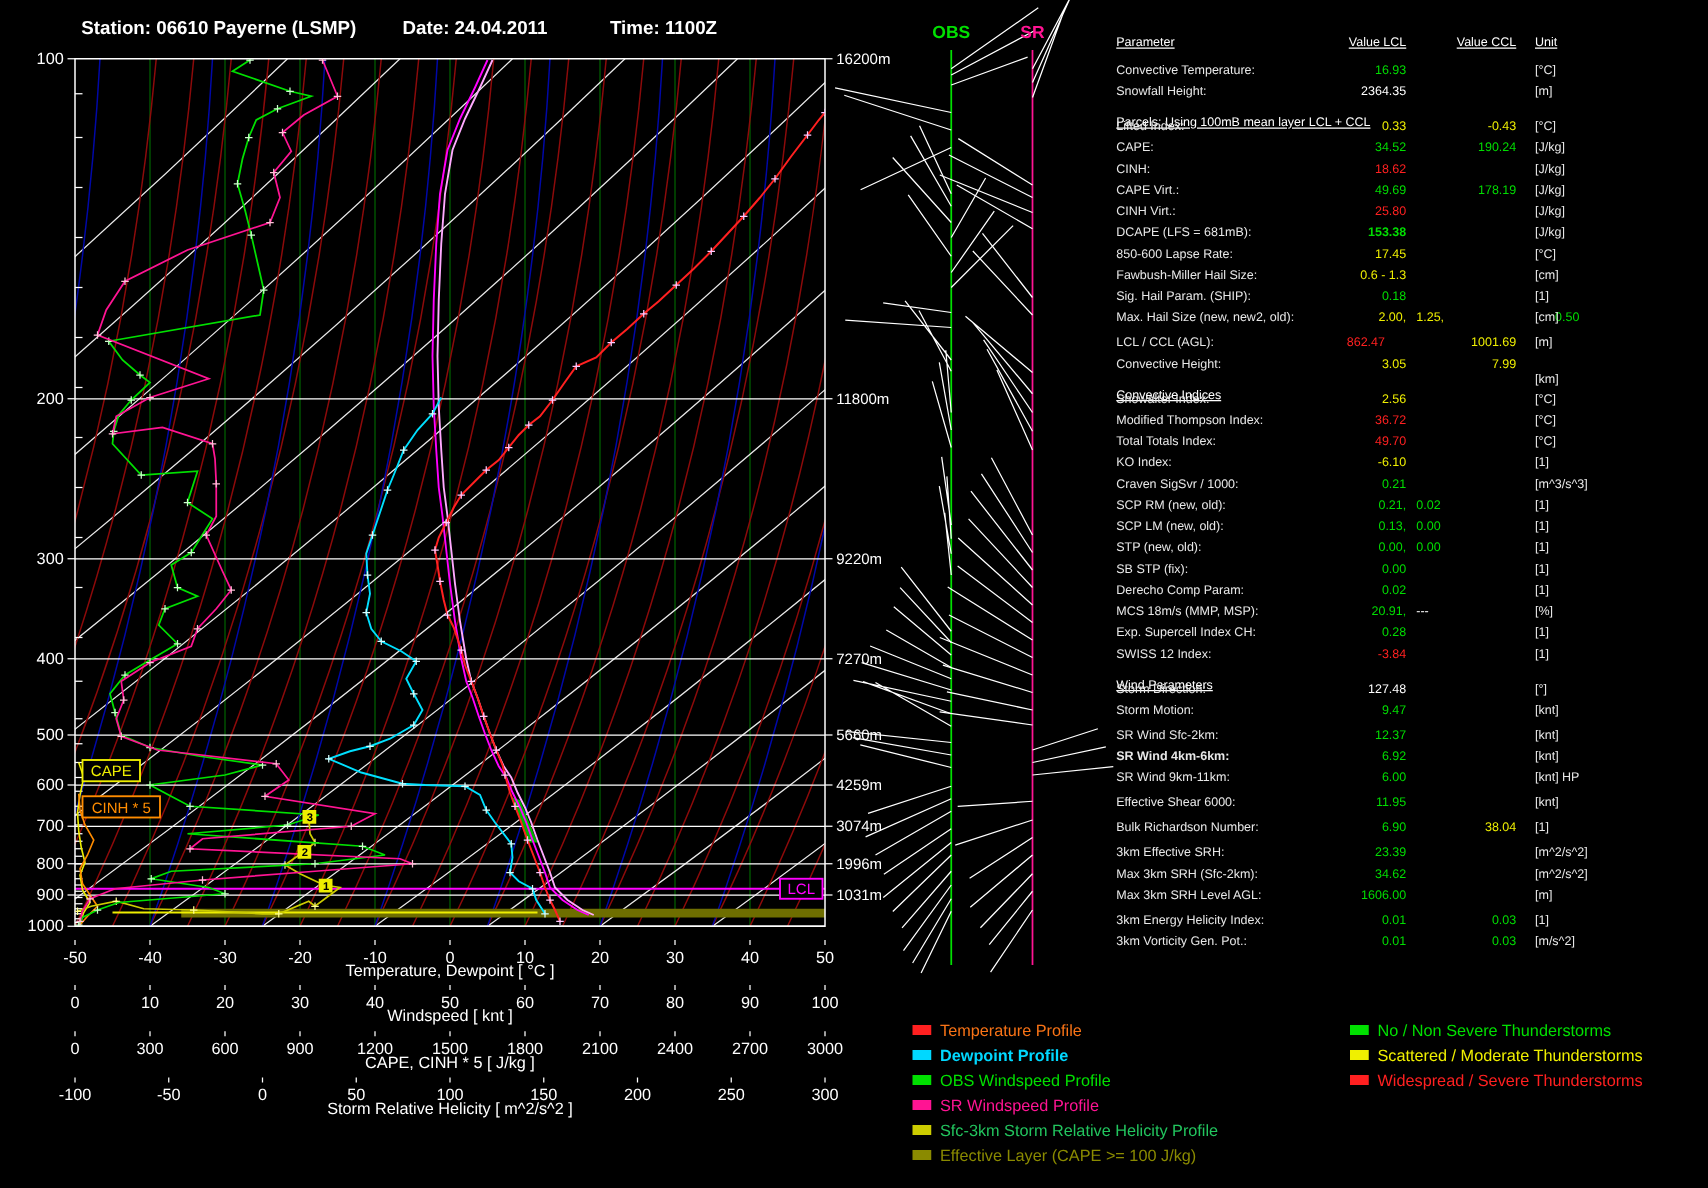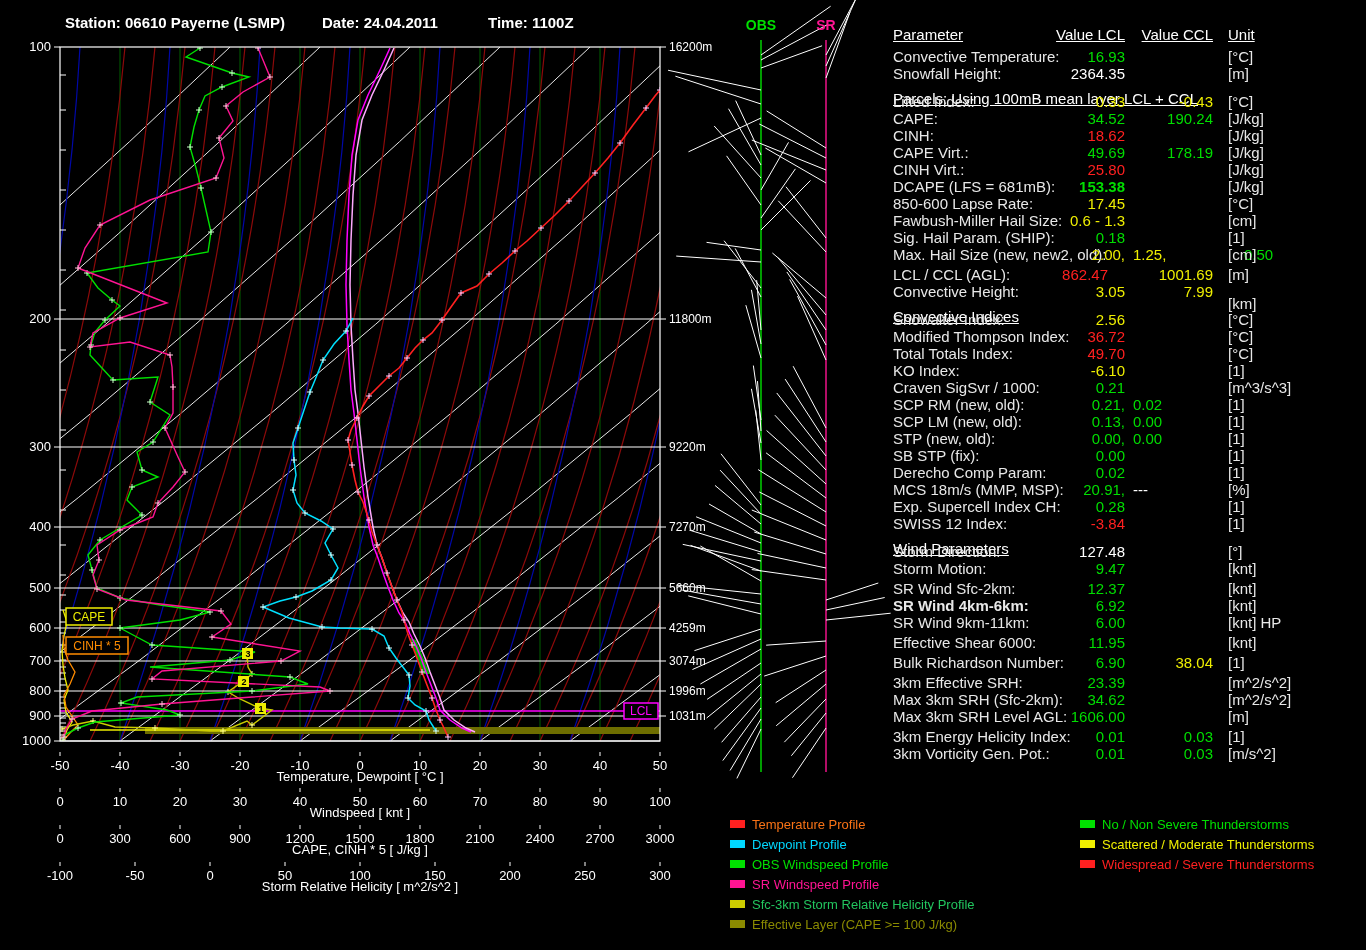"Parameter" #param-table { font-size: 15px -> 10px }
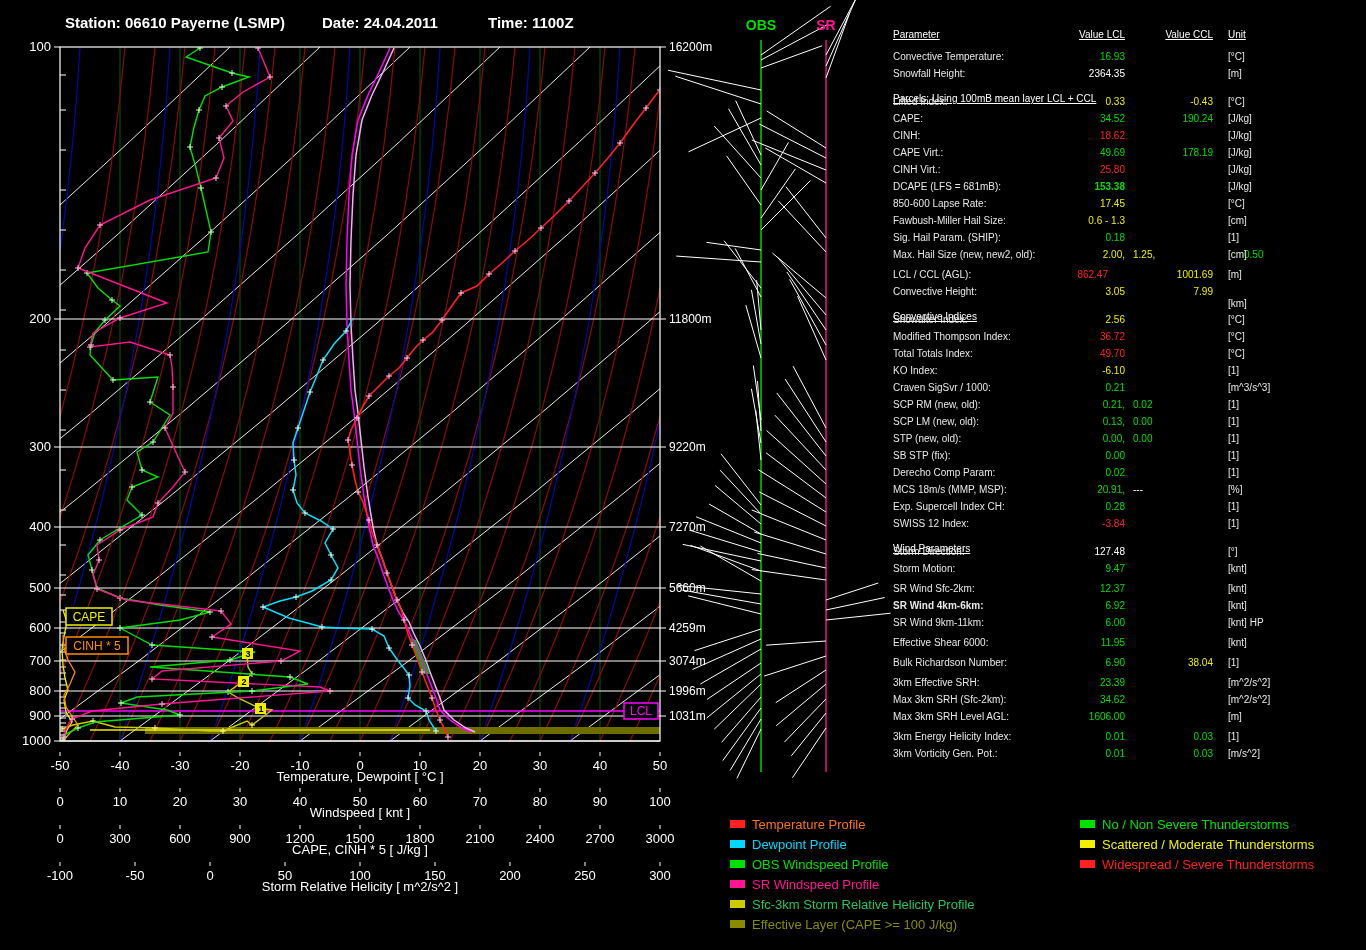"Dewpoint Profile" span.leg-tx { font-weight: none -> bold }
